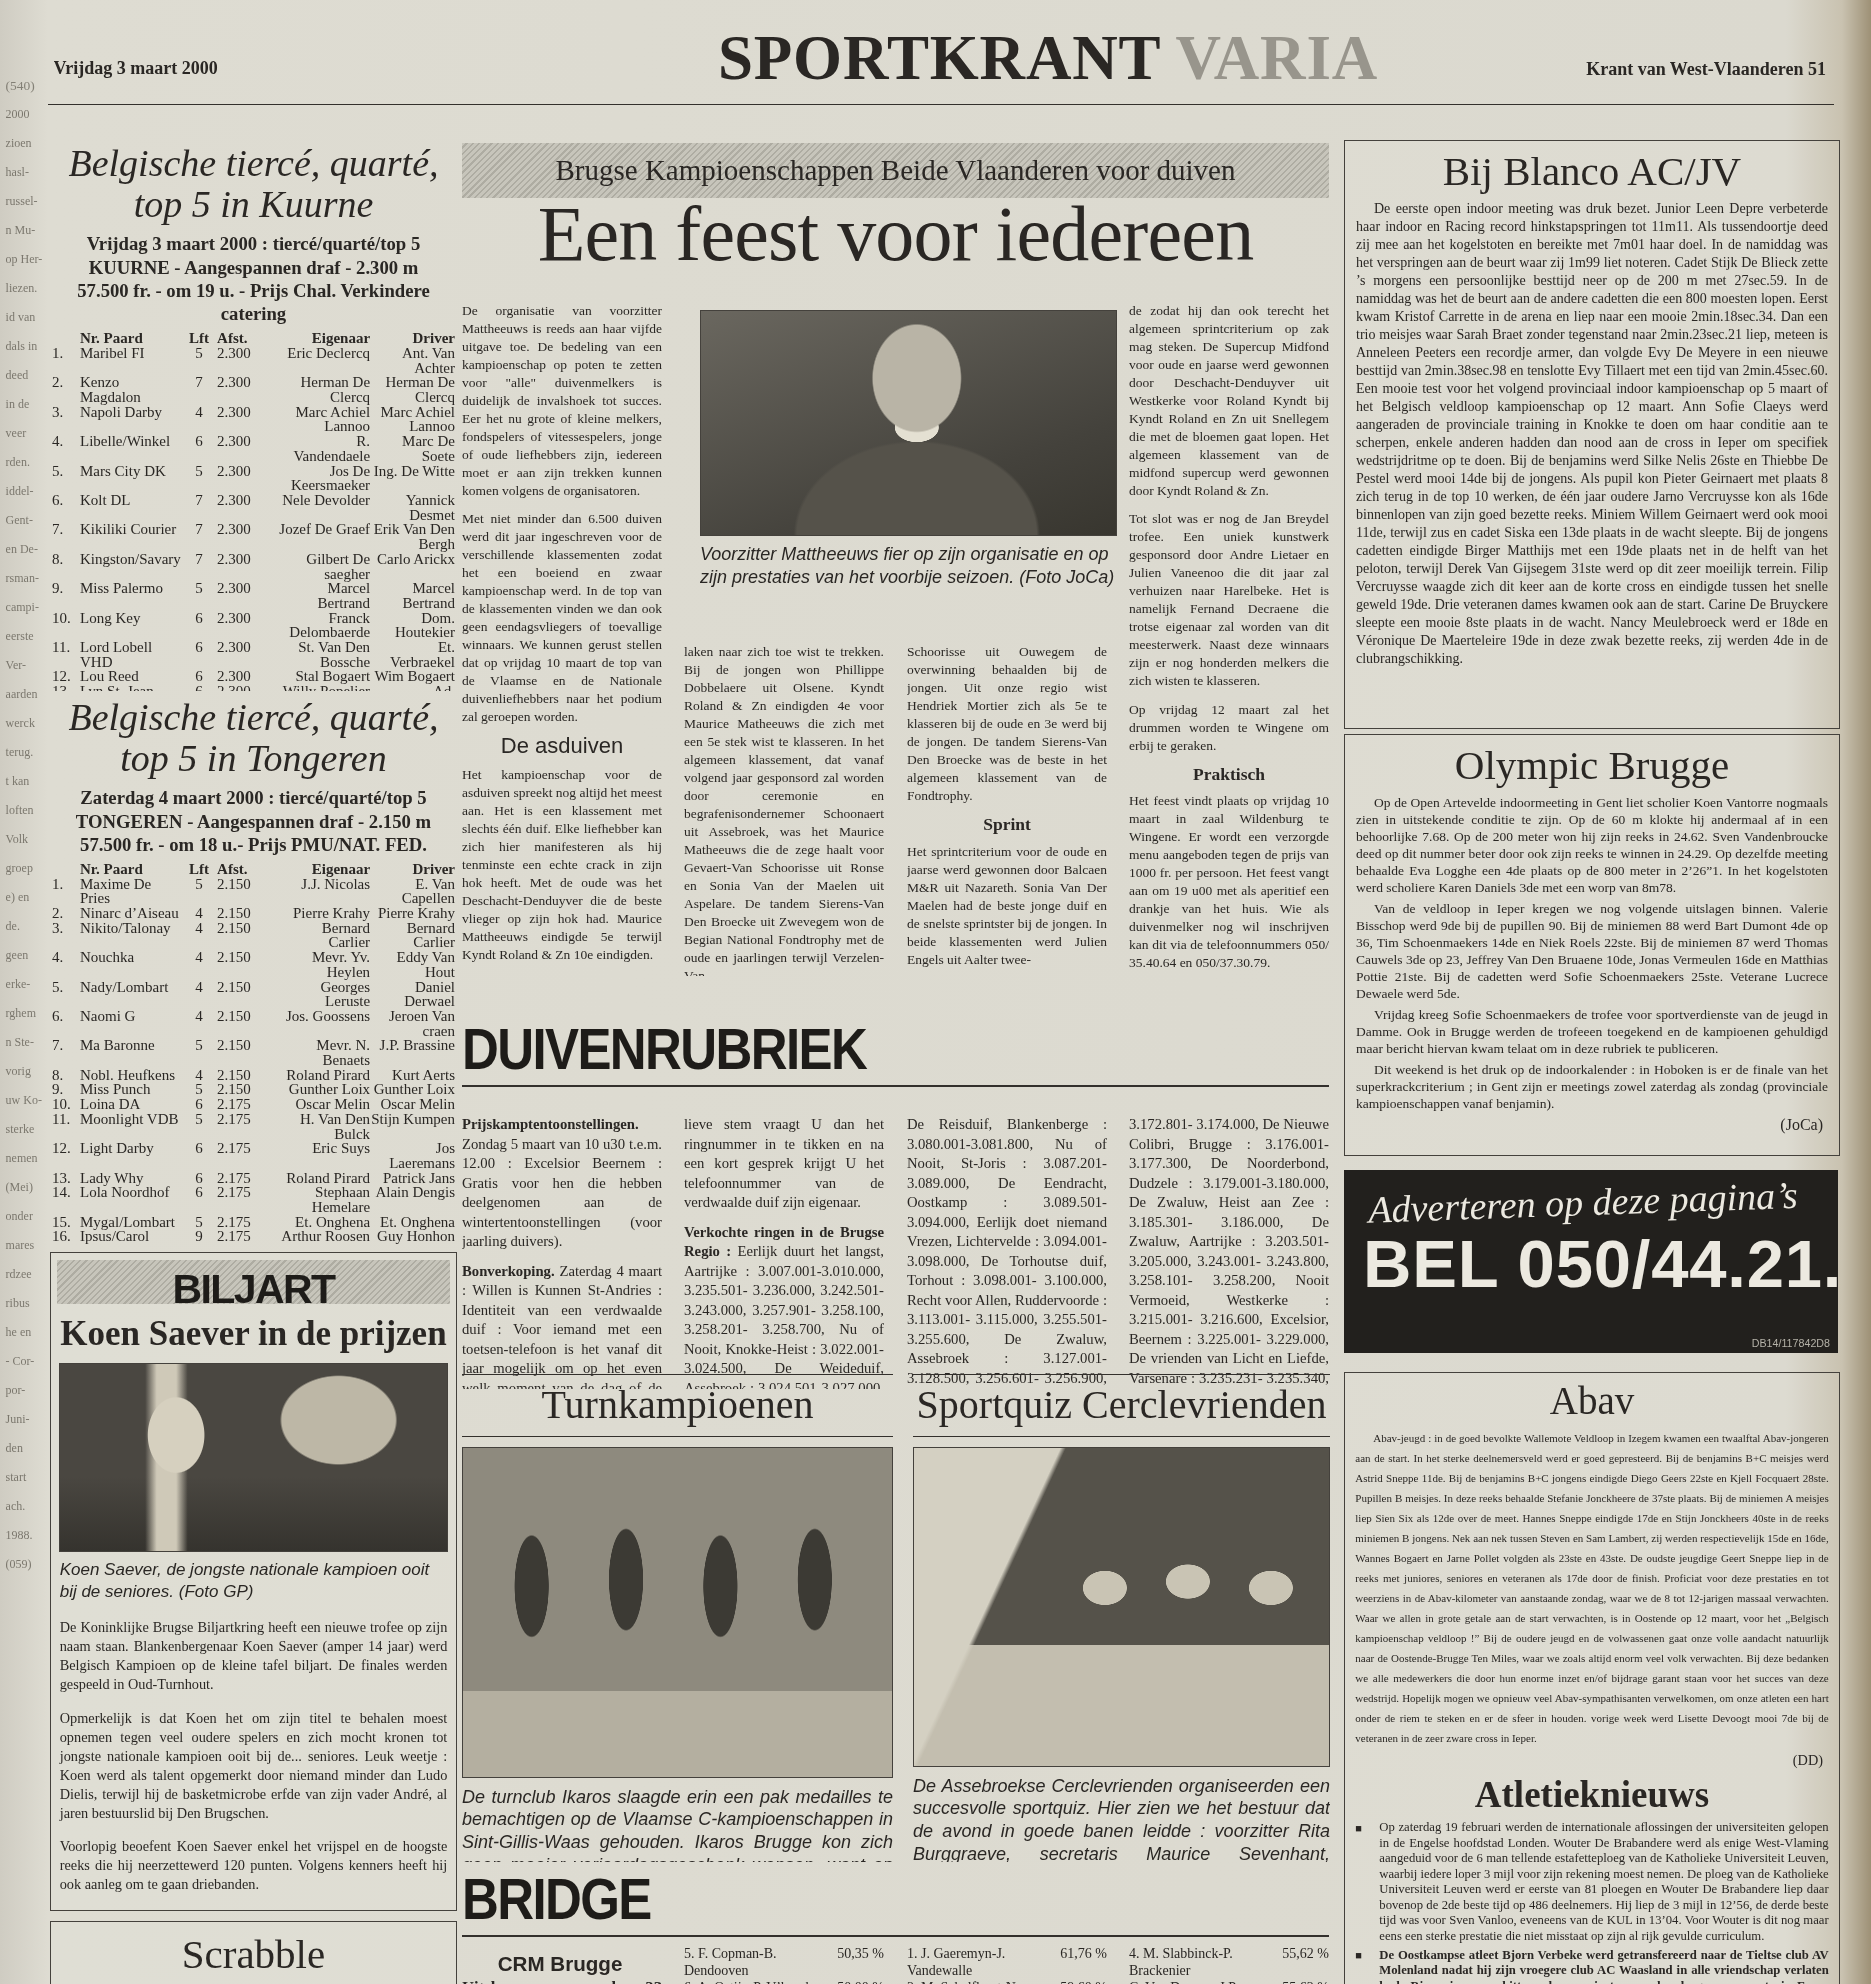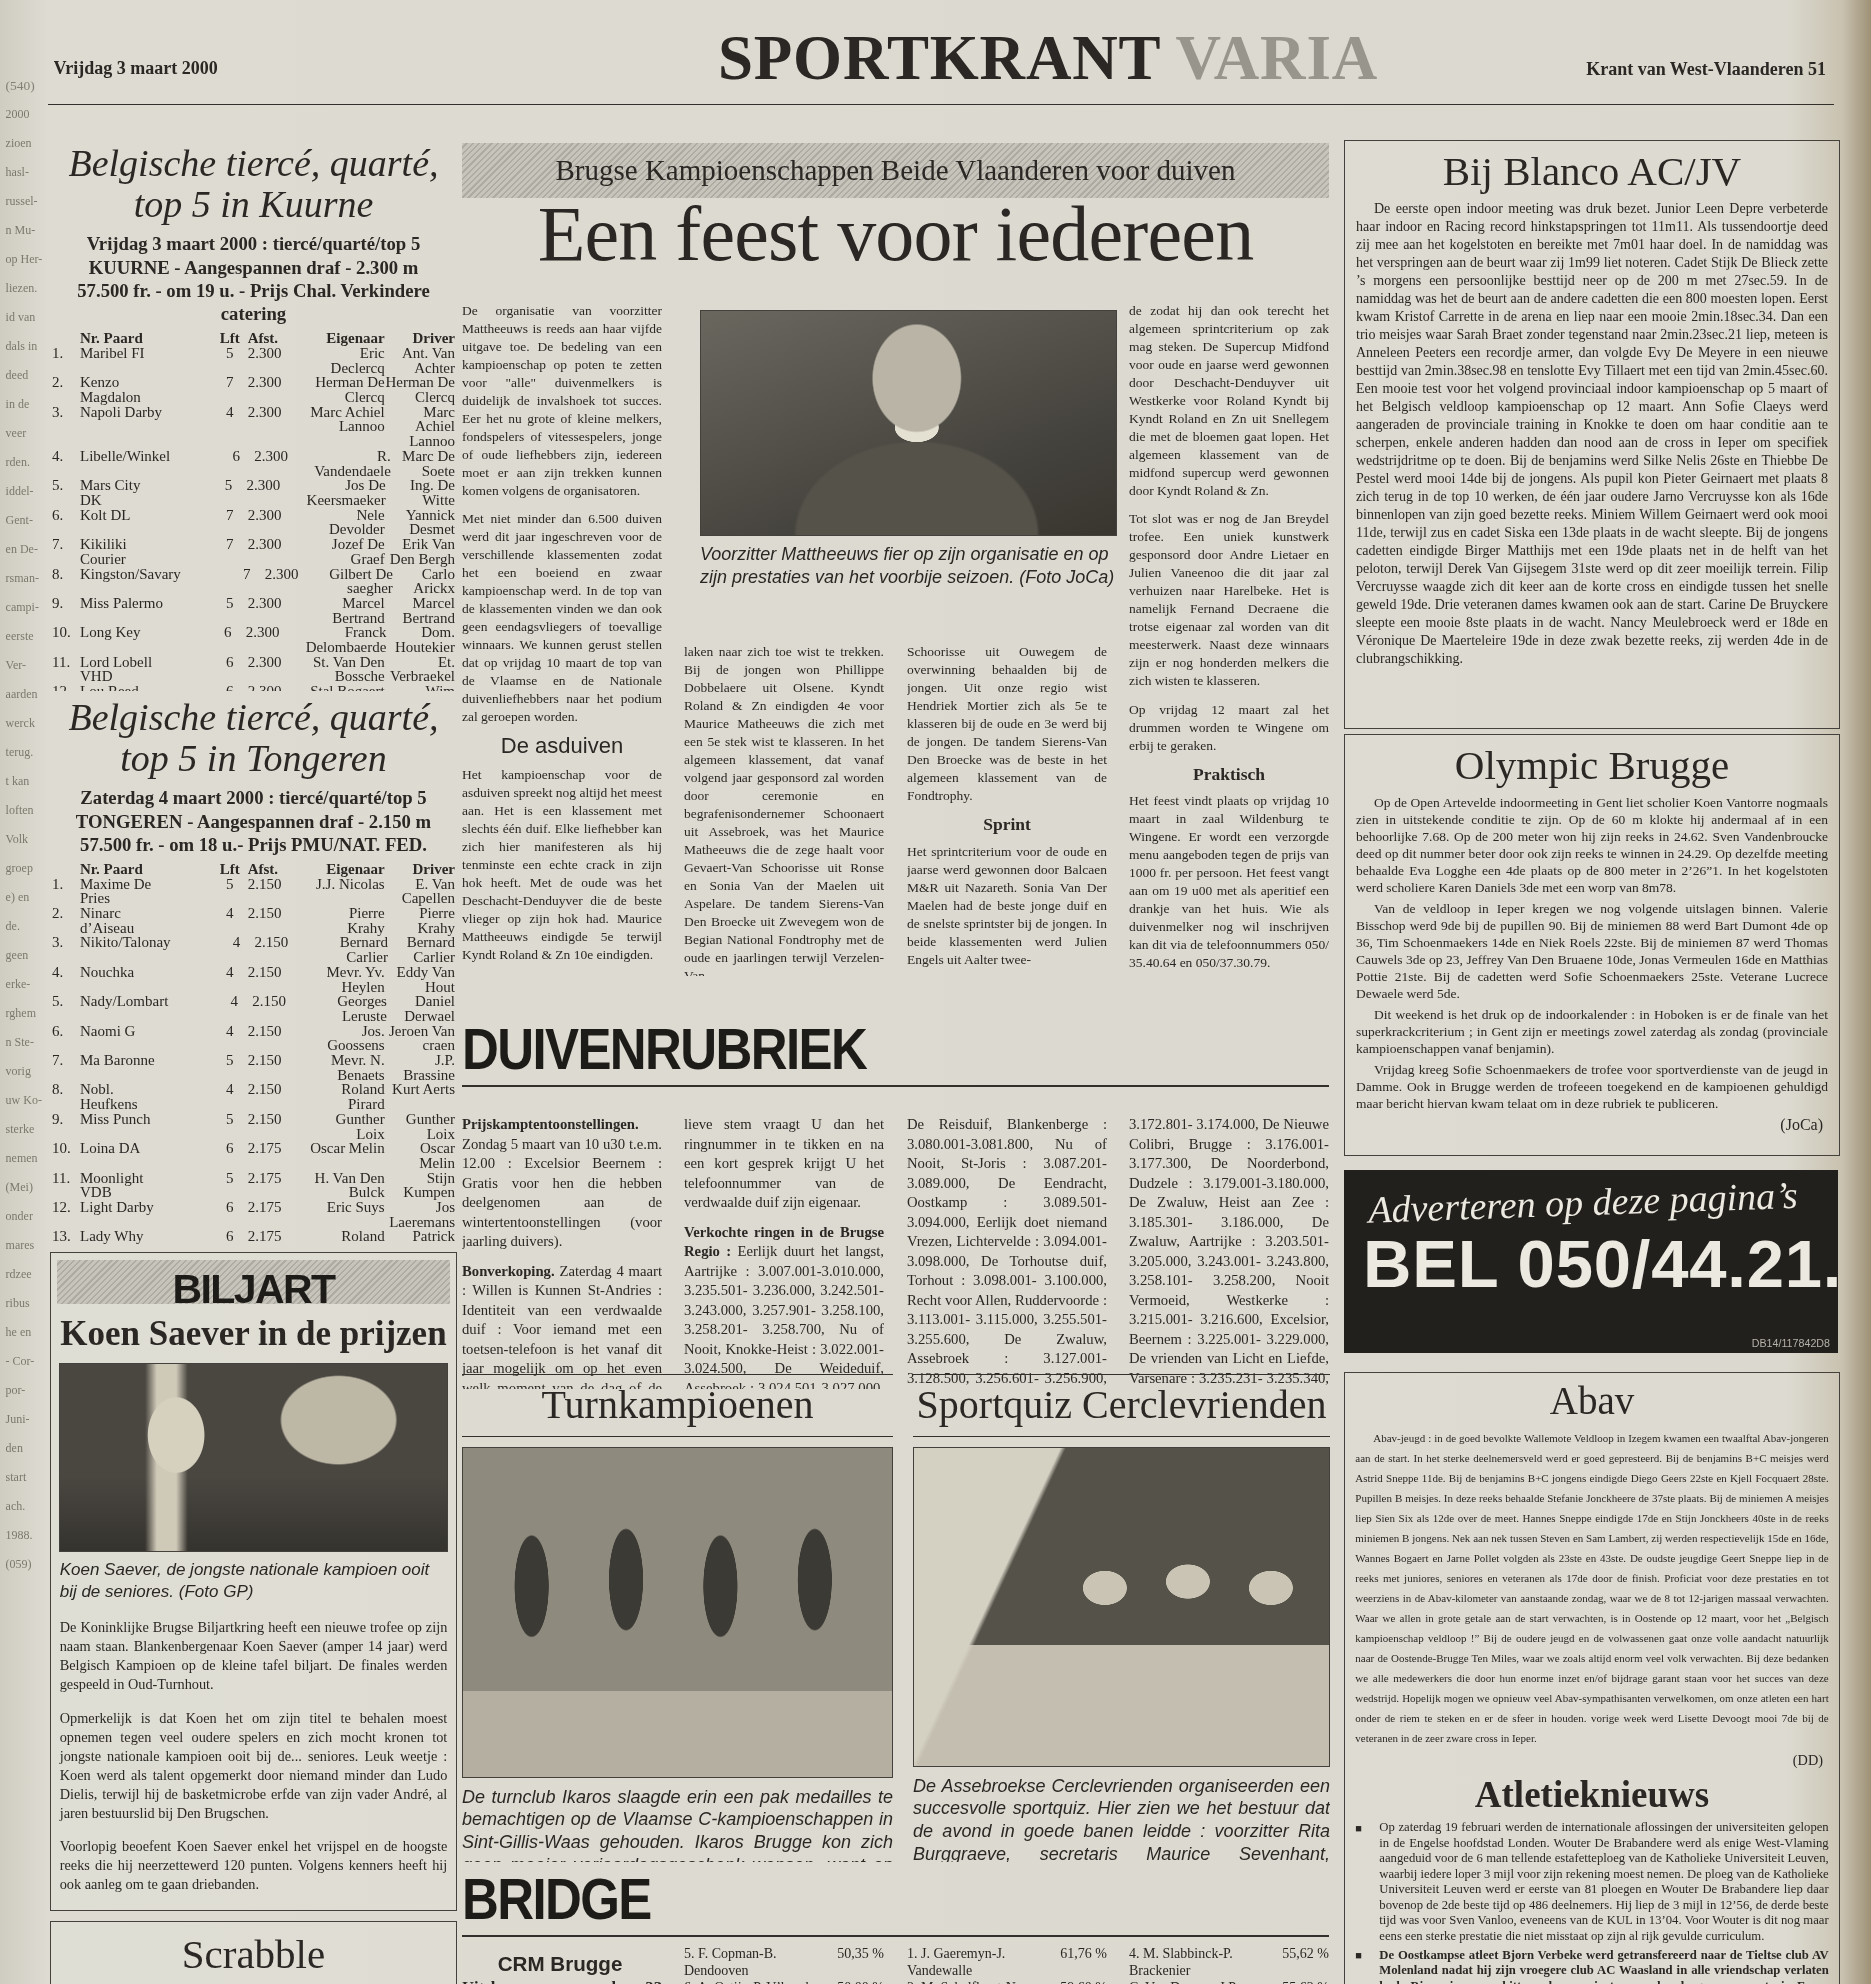"Lft" .c-l { margin-left: 48px -> none }
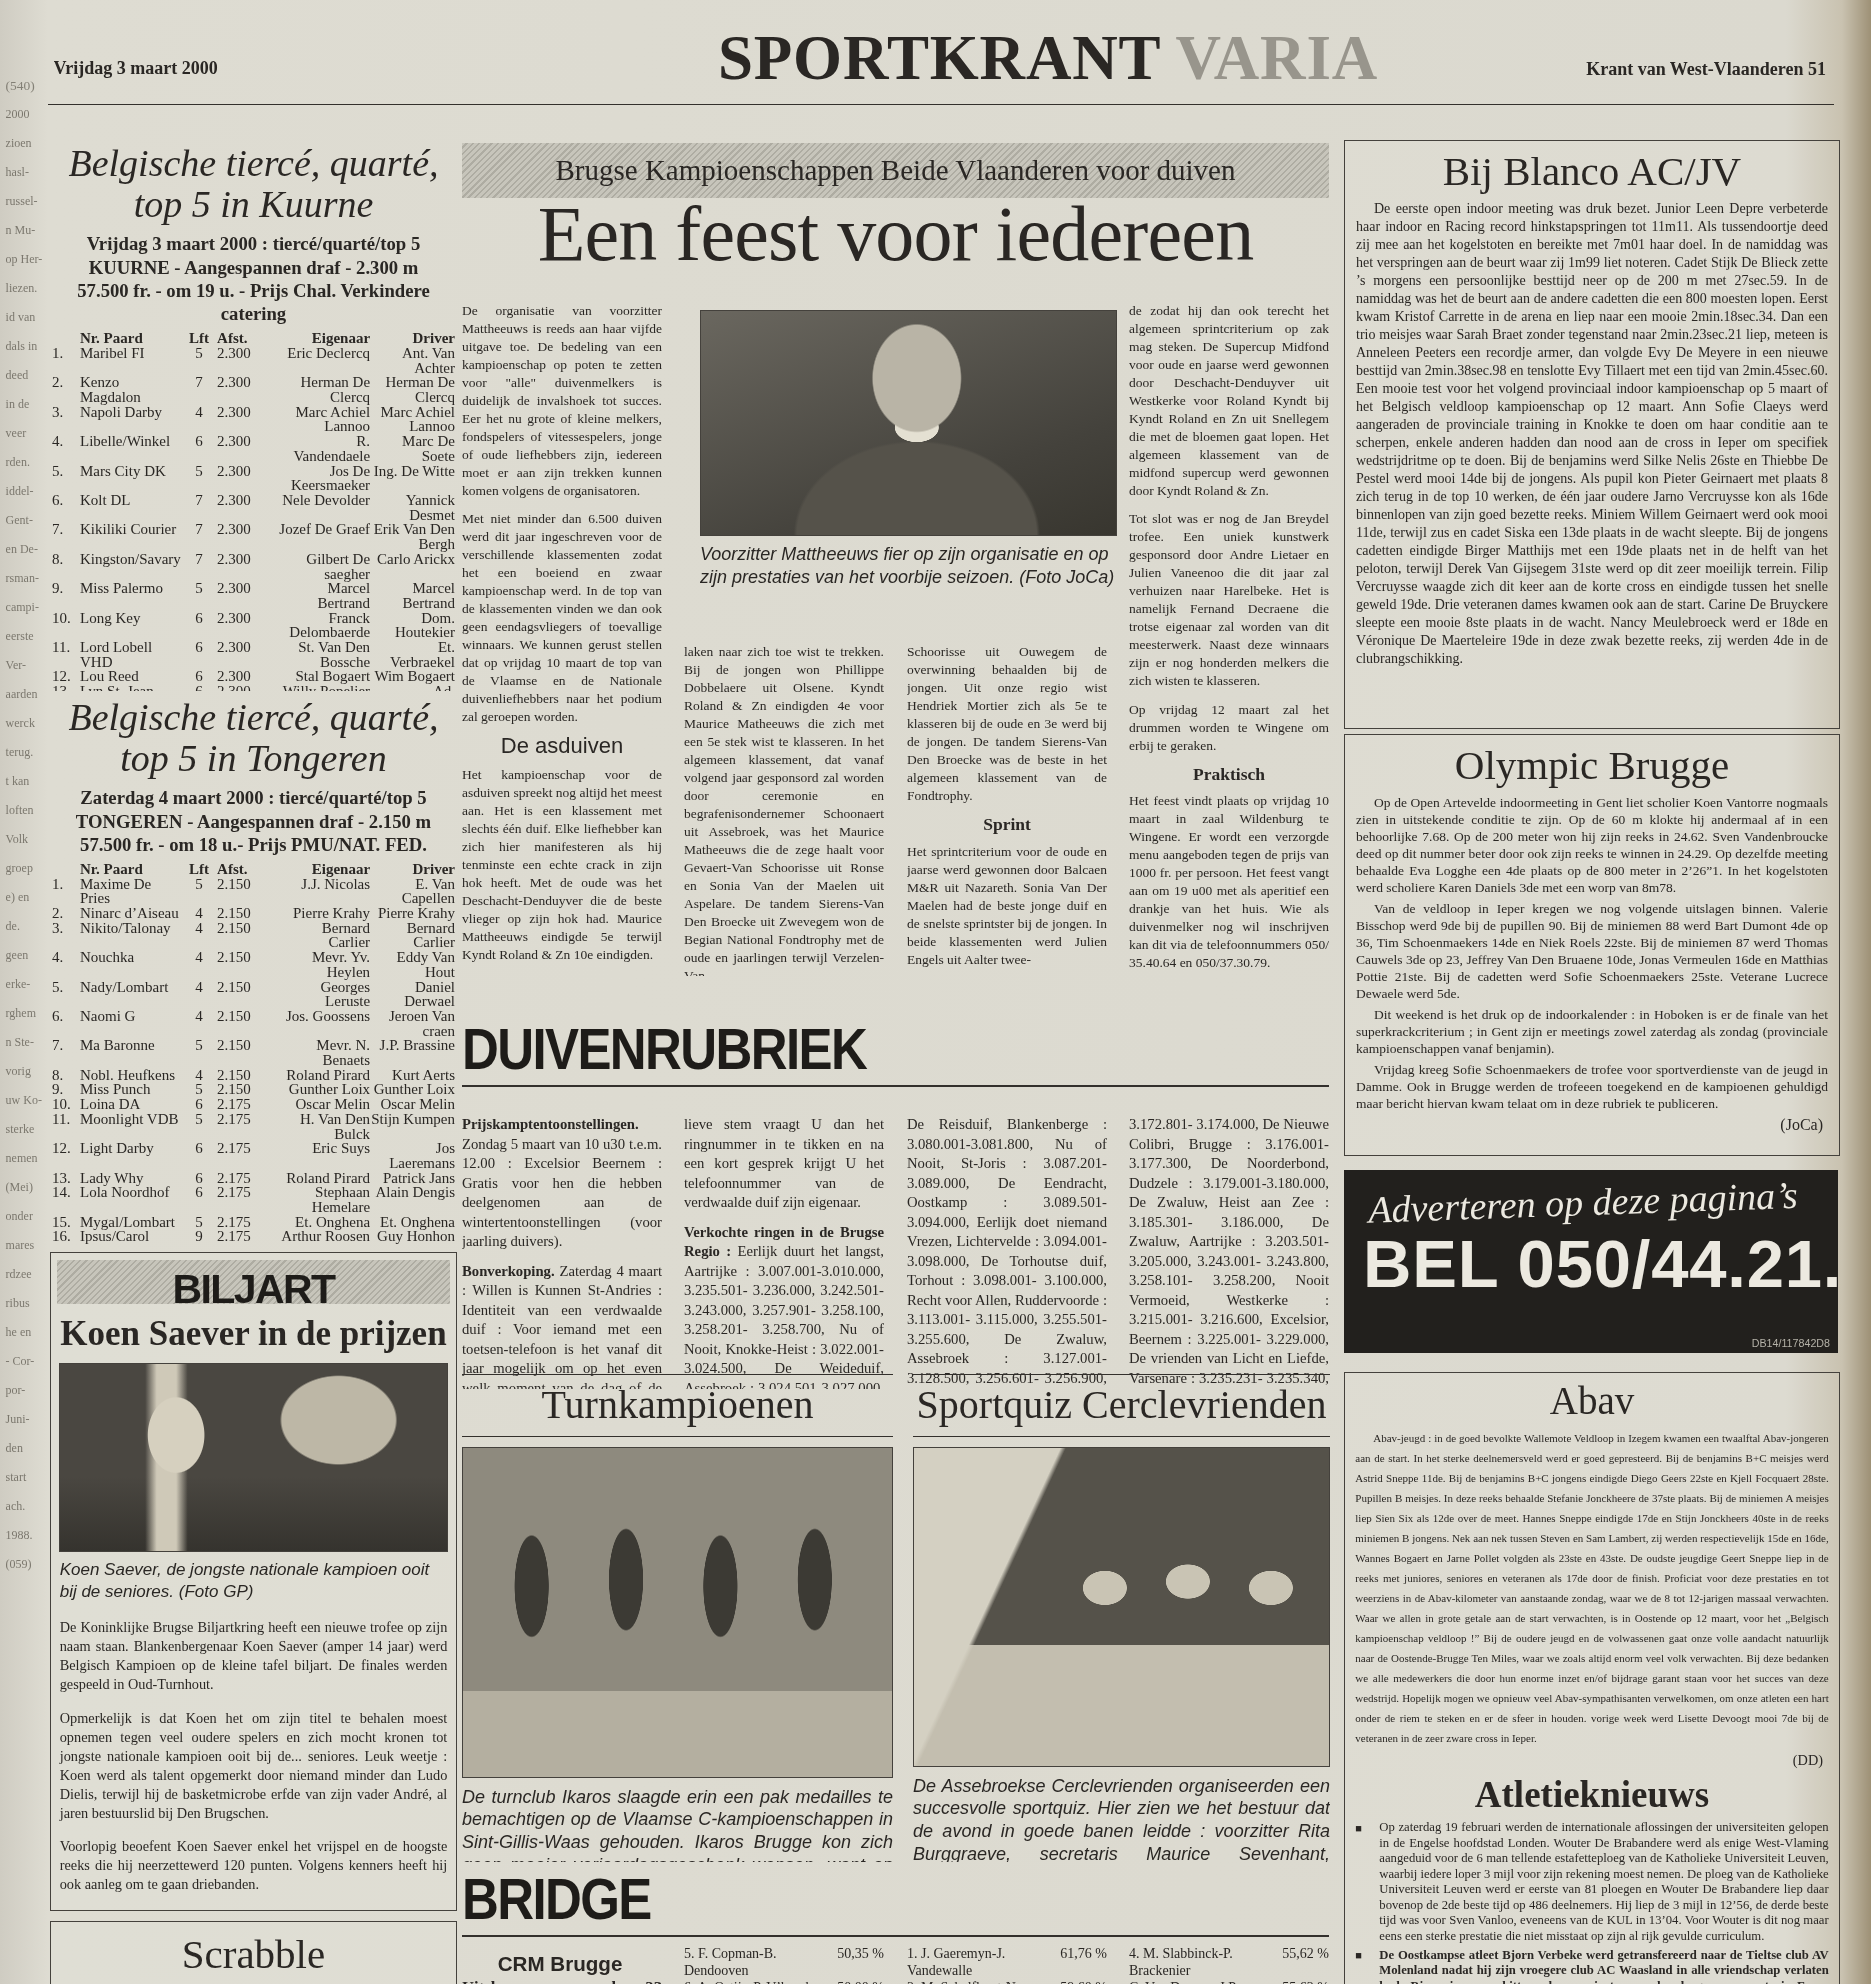"Dit weekend is het druk" p { order: before "Vrijdag kreeg Sofie Schoenmaekers de" -> after "Vrijdag kreeg Sofie Schoenmaekers de" }
